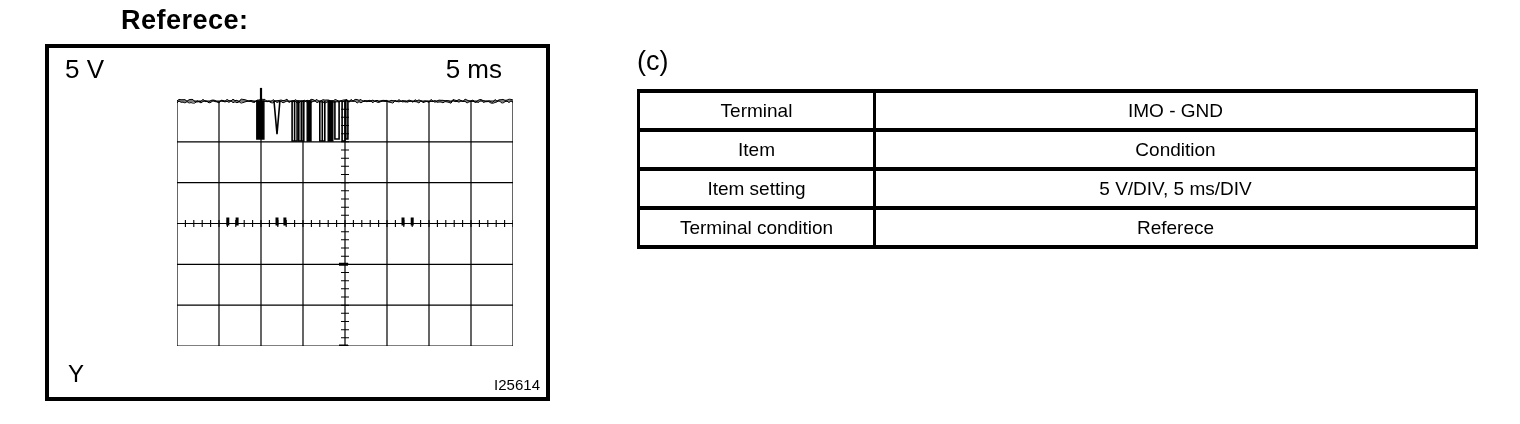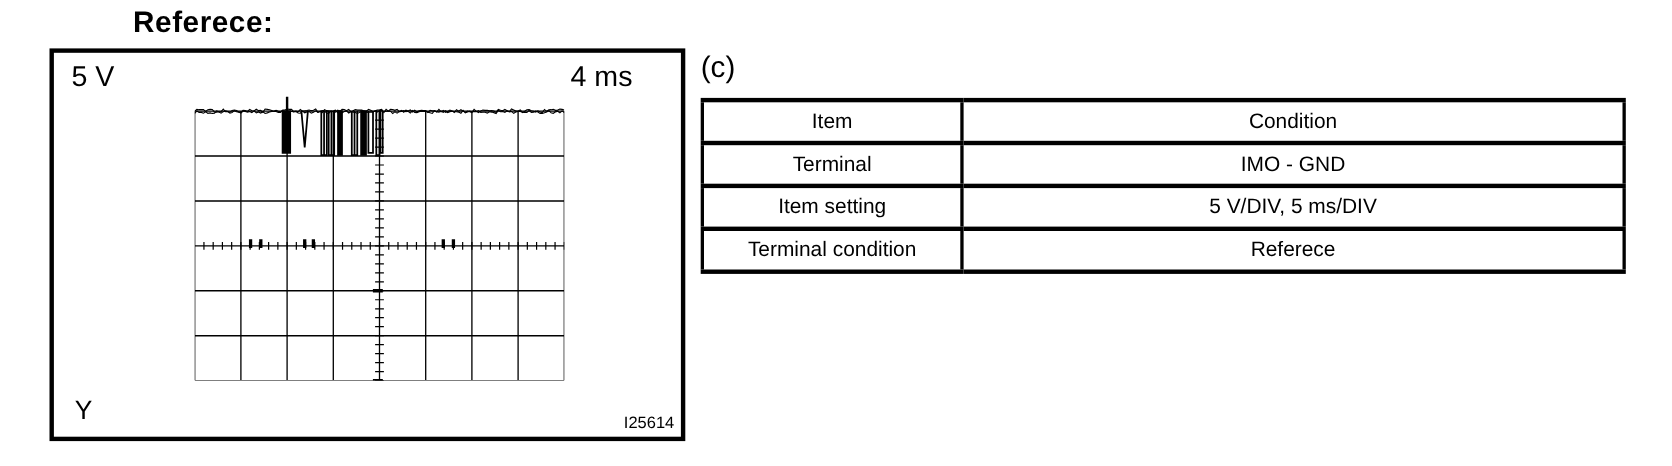"5 V" .scope-box { width: 578px -> 505px }
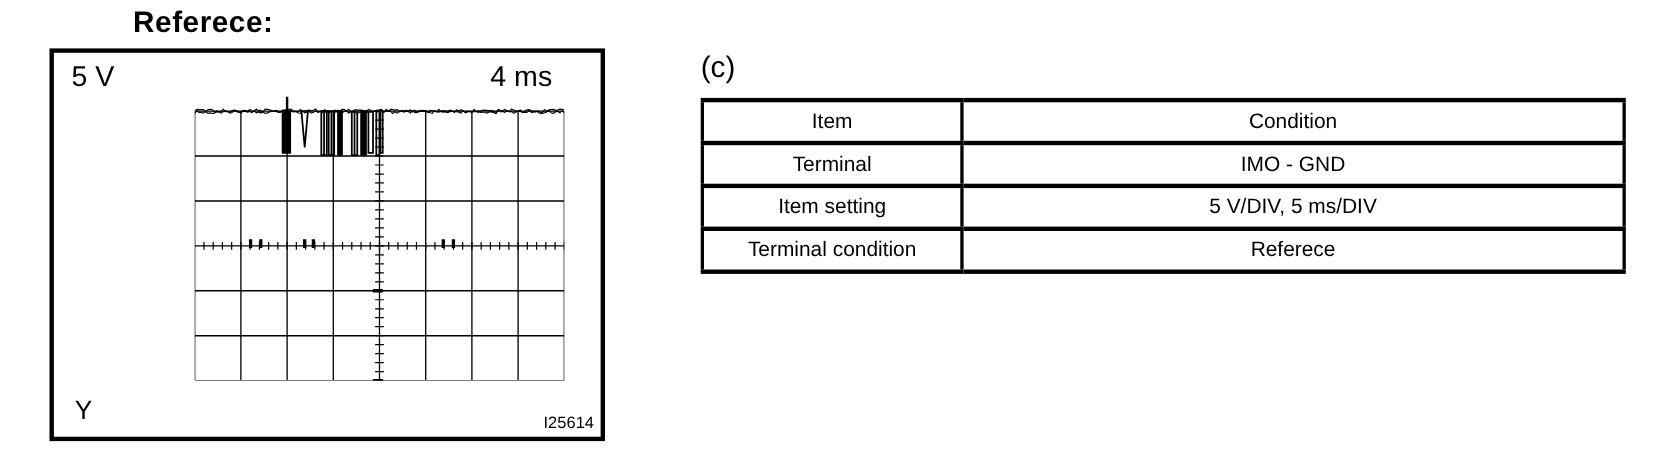"4 ms" span.scope-label-t { text: 4 -> 5 }
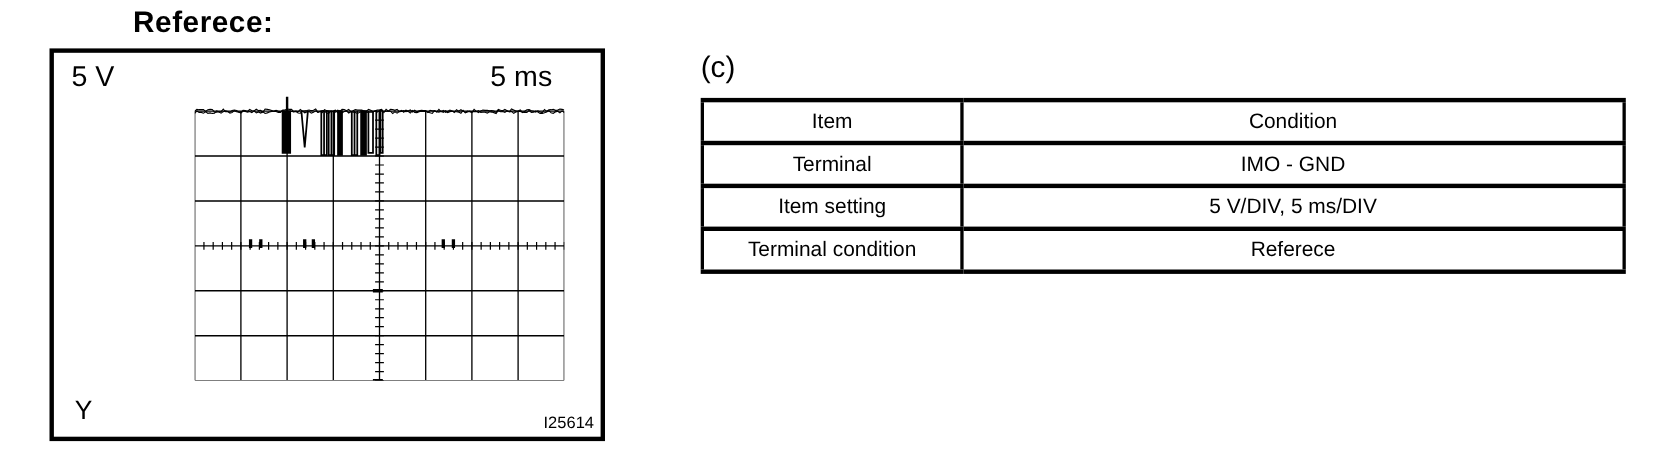"Item" tr { order: before "Terminal" -> after "Terminal" }
